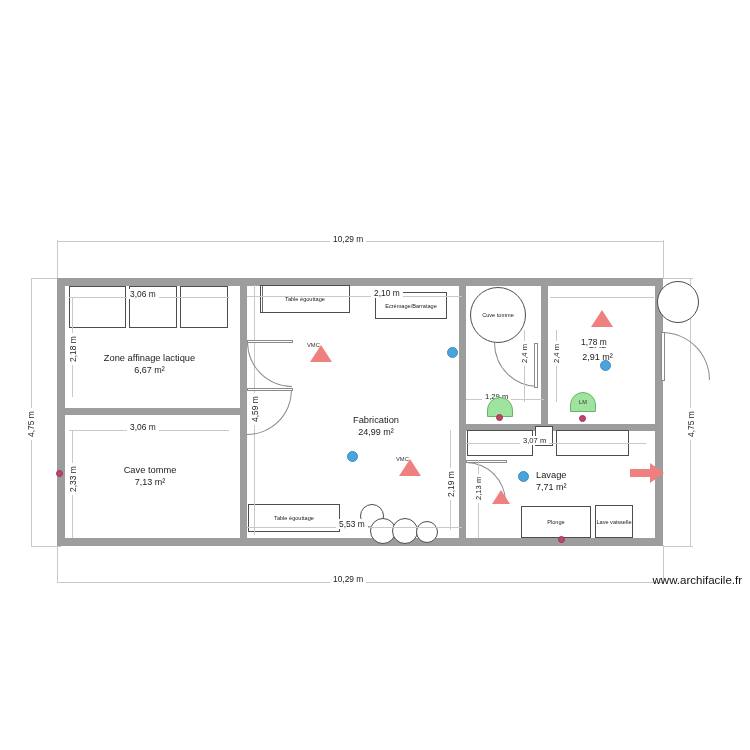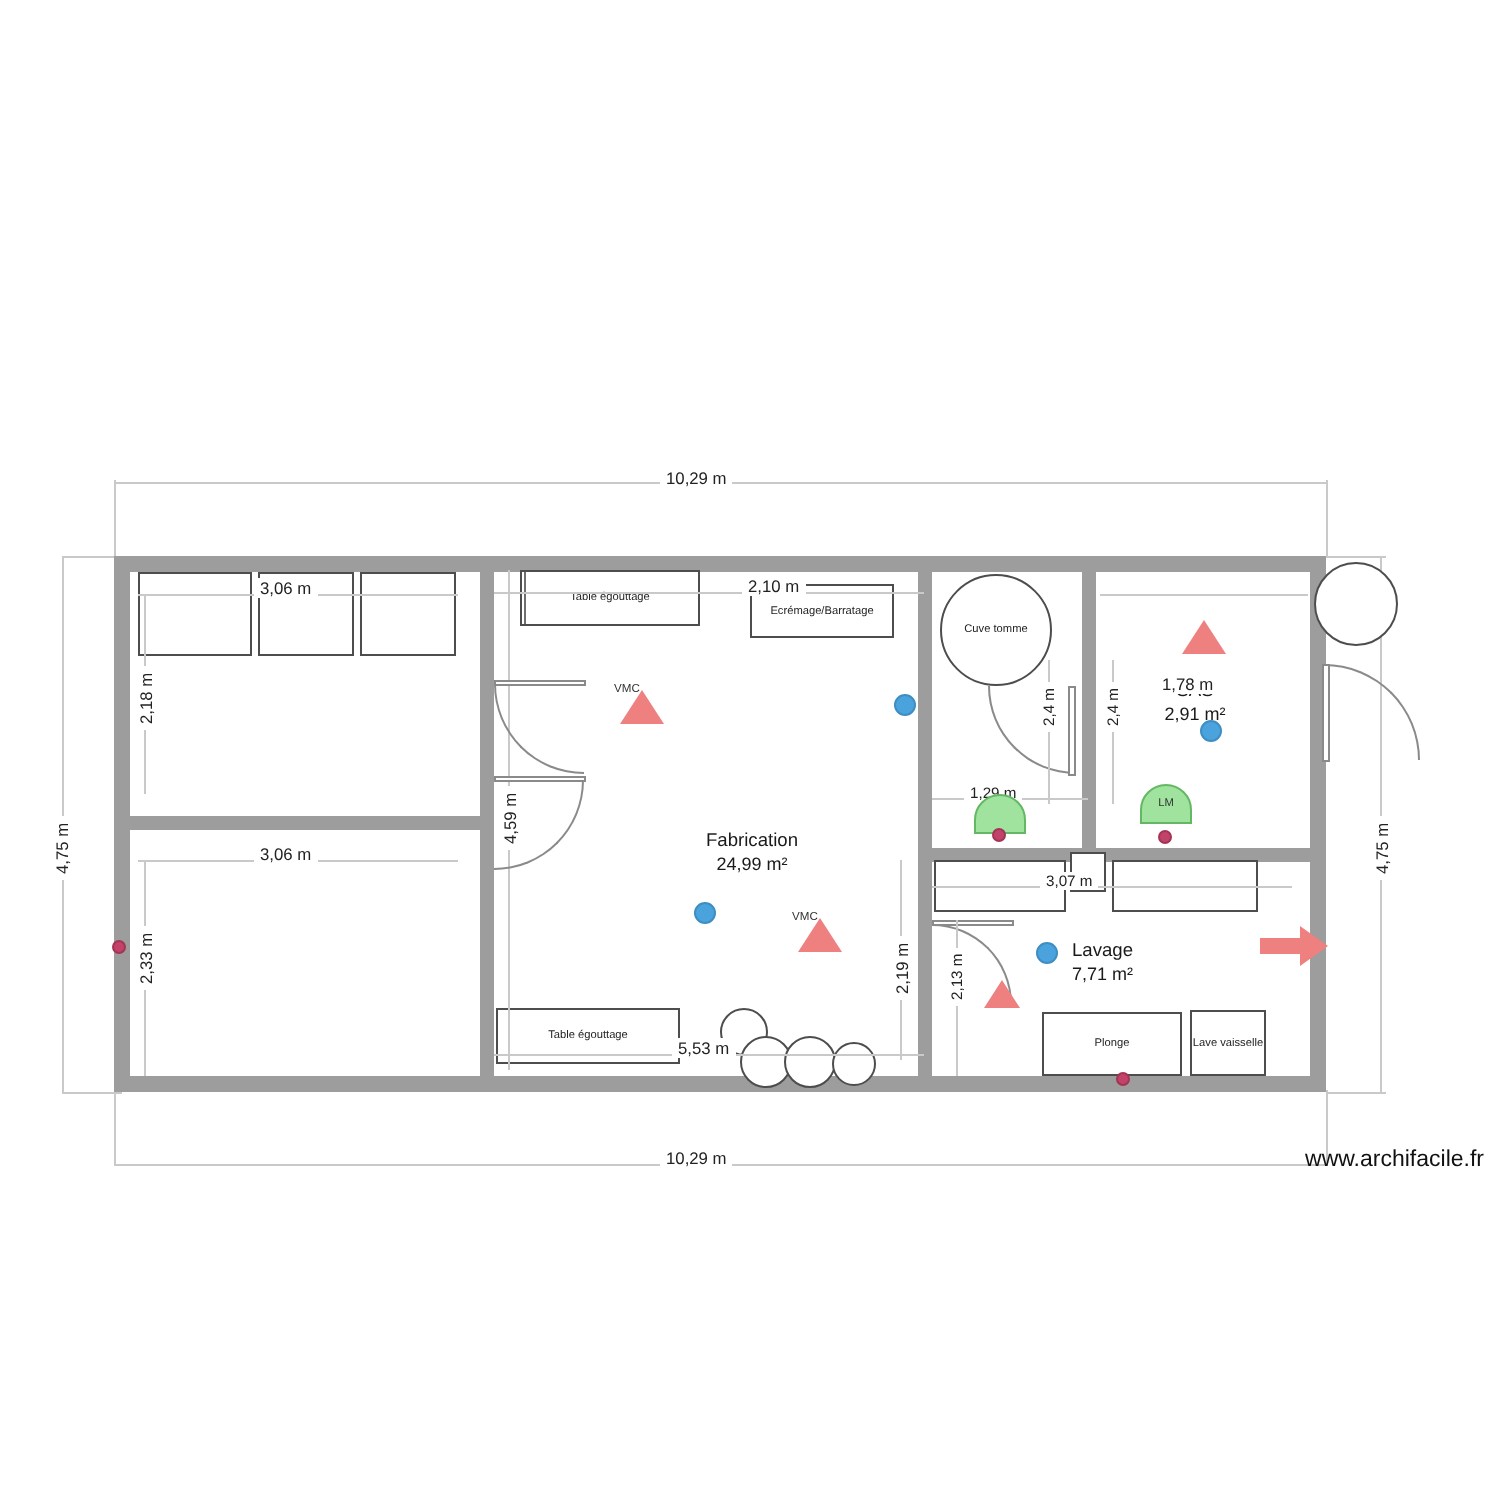"Zone affinage lactique" div.roomlabel { html: none -> <div> <div>Zone affinage lactique</div> <div>6,67 m²</div> </div> }
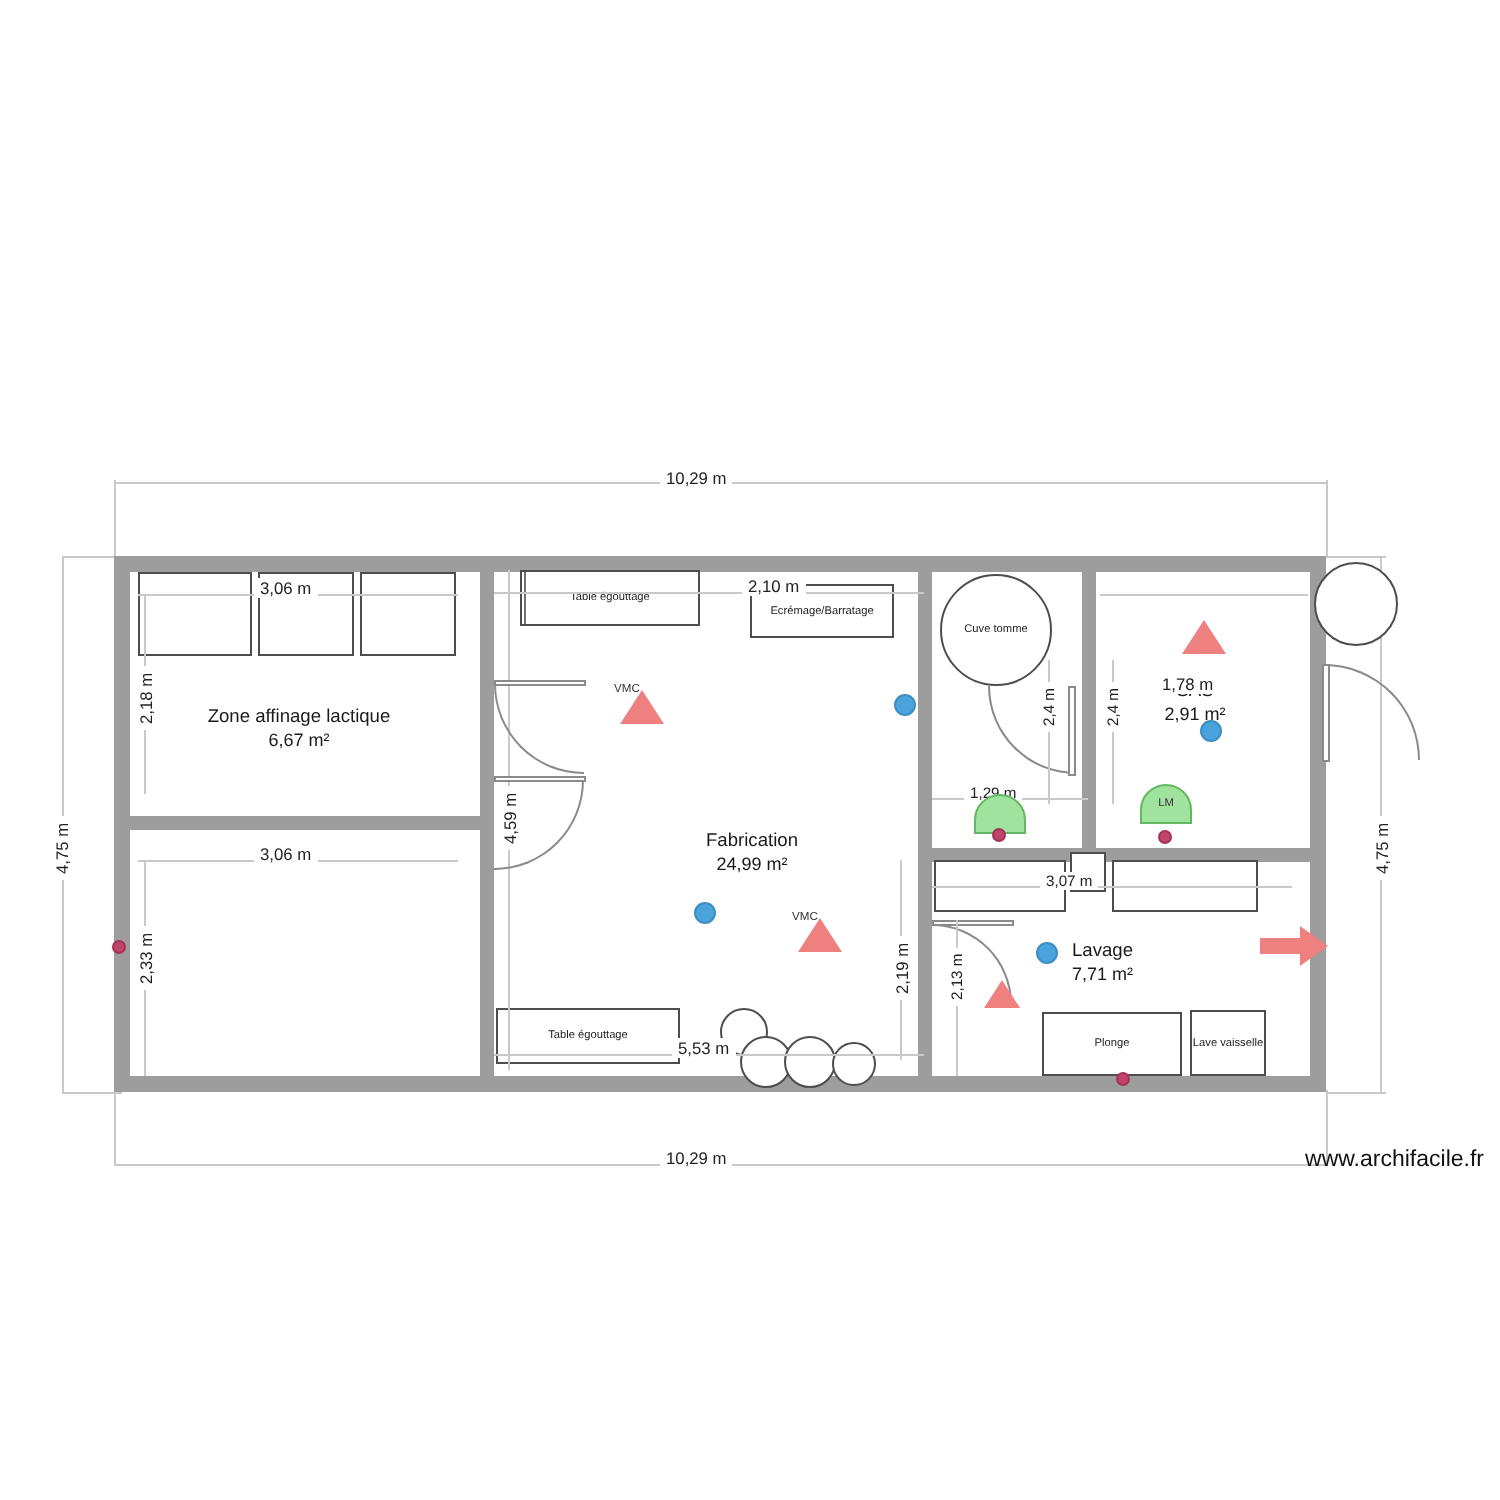"Cave tomme" div.roomlabel { html: none -> <div> <div>Cave tomme</div> <div>7,13 m²</div> </div> }
